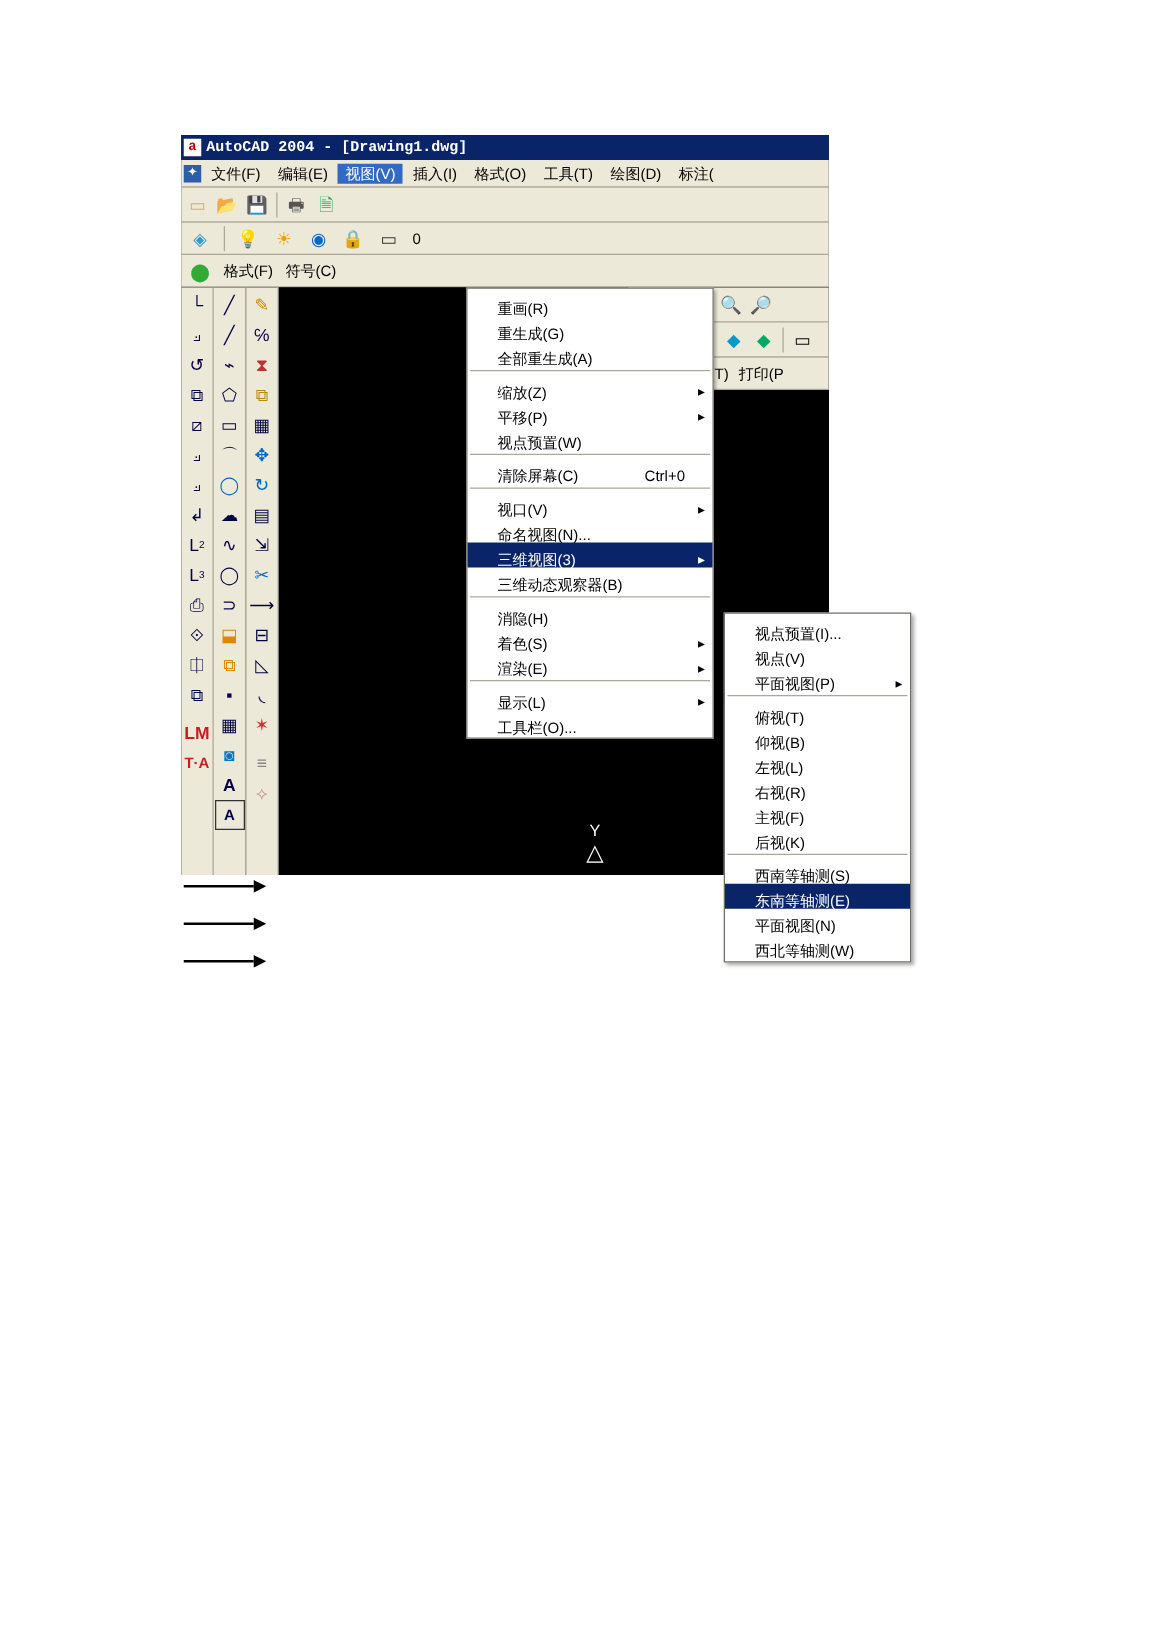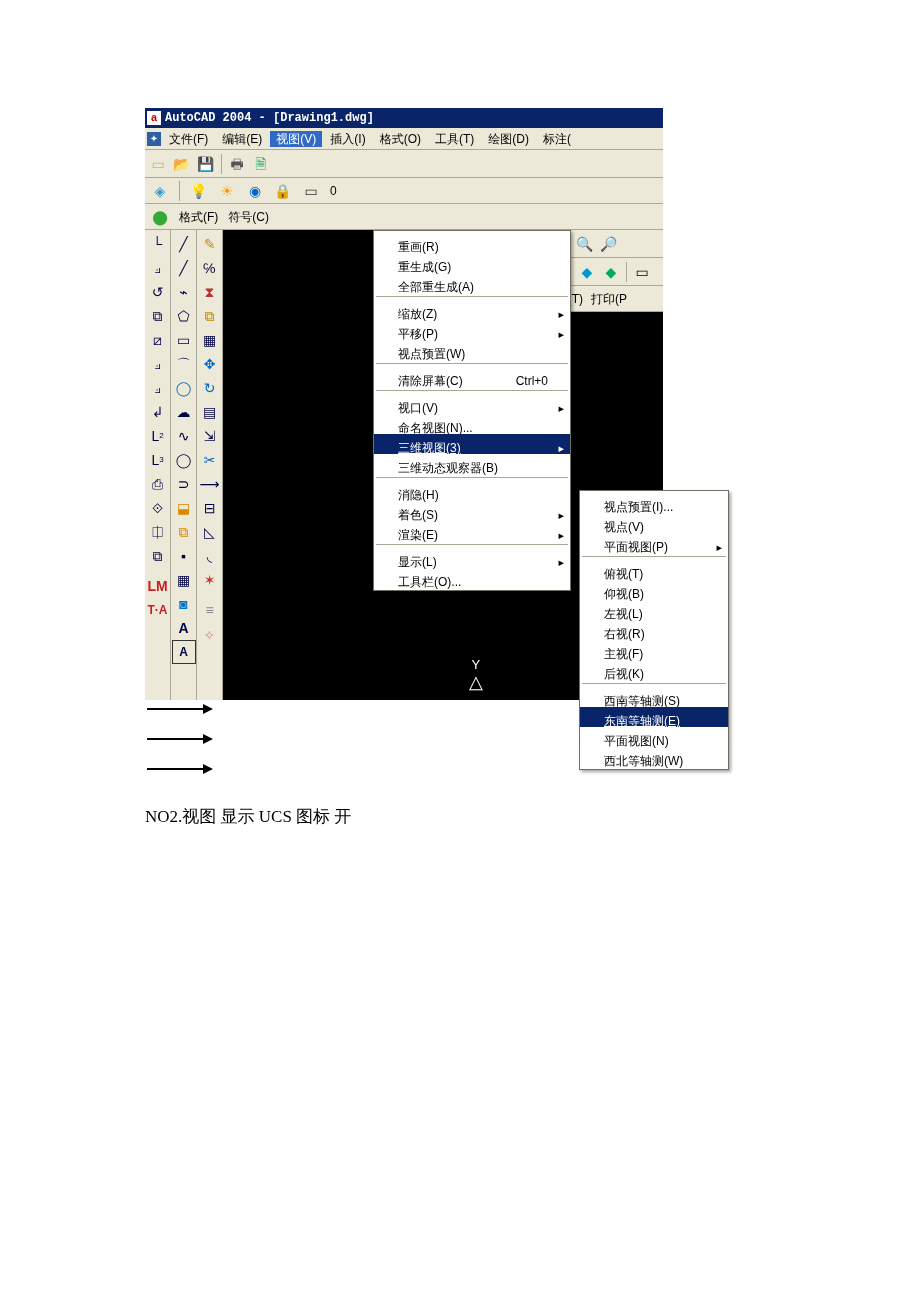"三维视图(3)" .menu .row.sel { text-decoration: underline -> none }
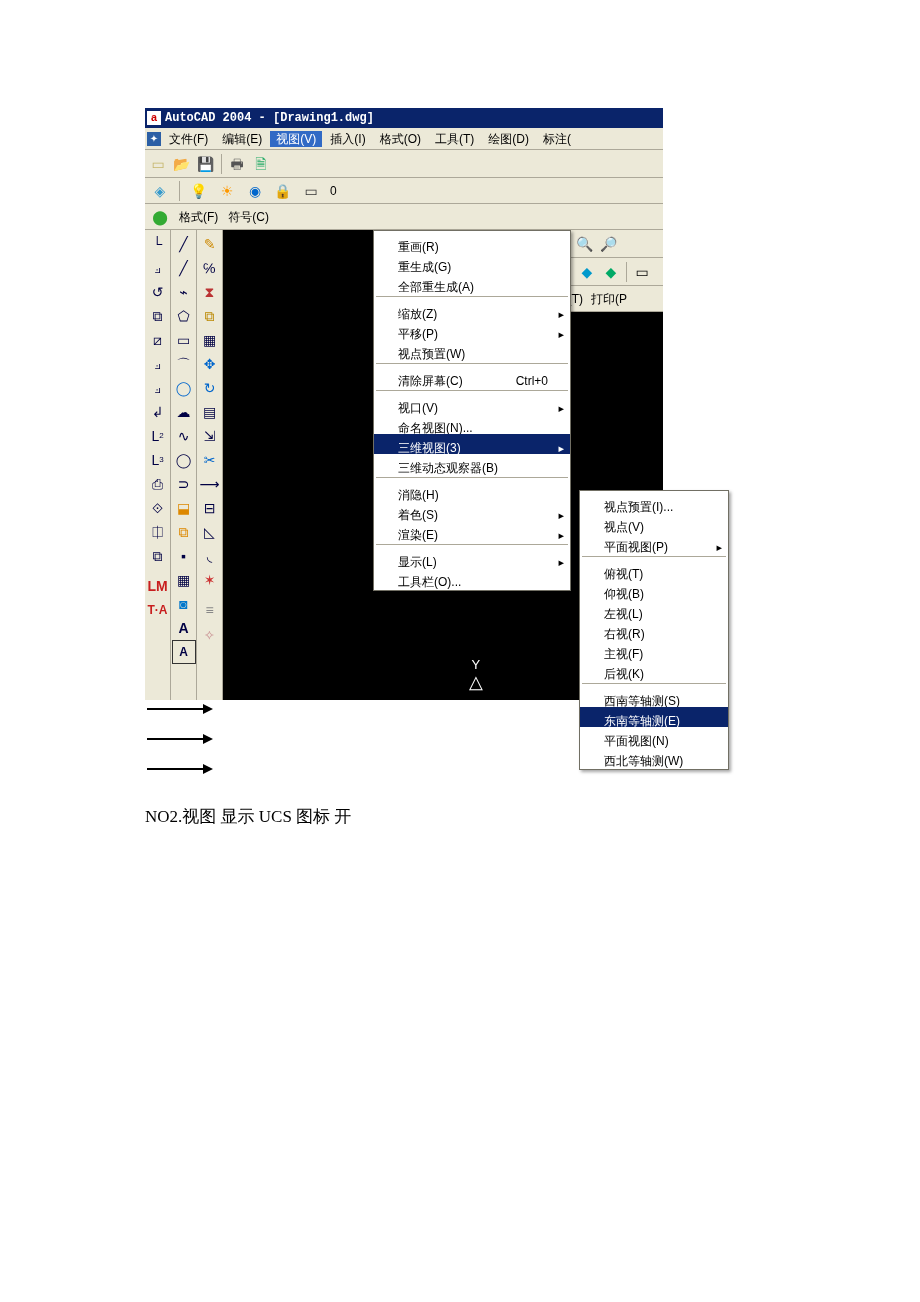"NO2.视图 显示 UCS 图标 开" p { html: <p>NO2.视图 显示 UCS 图标 开</p> -> none }
